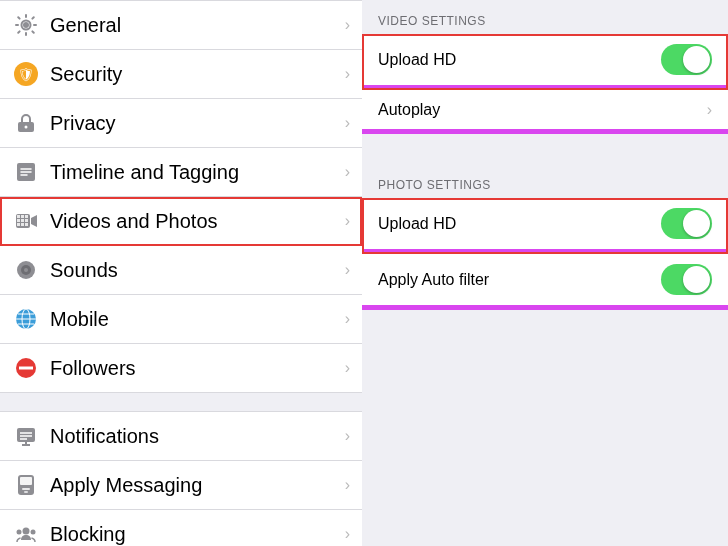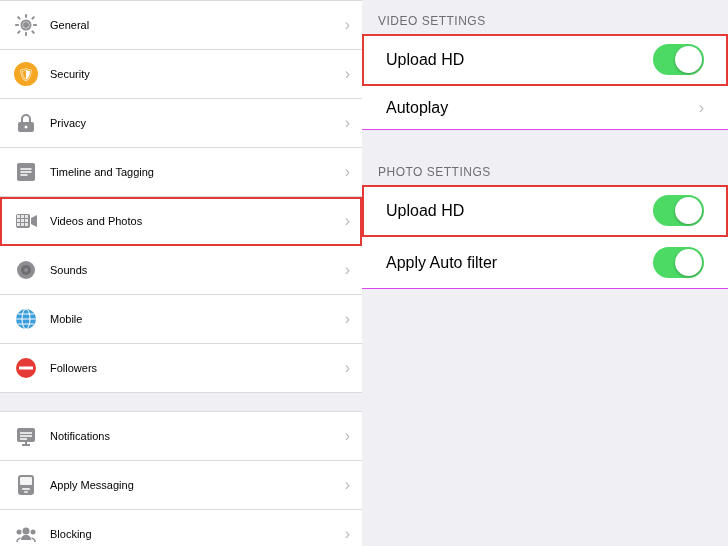"General" .menu-item .label { font-size: 11px -> 20px }
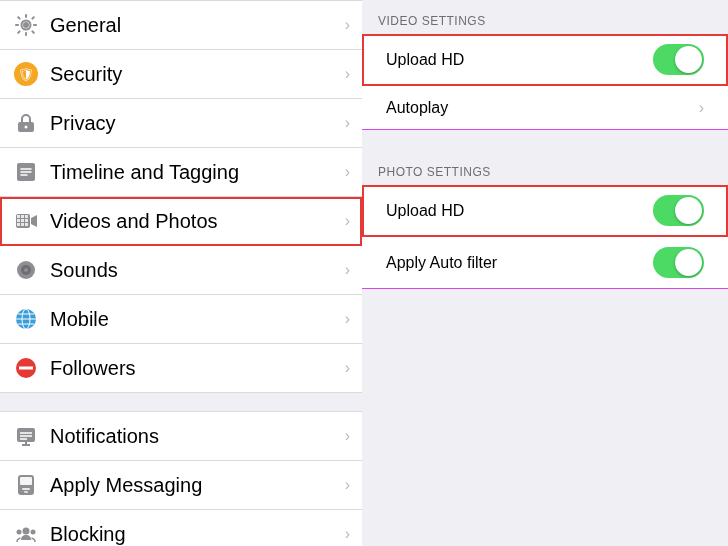"VIDEO SETTINGS" .settings-group { margin-bottom: 3px -> 12px }
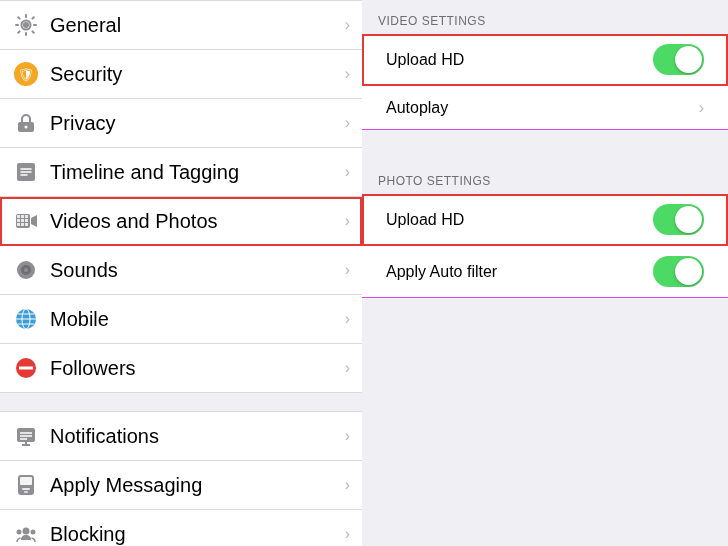"Upload HD" .settings-row { border-bottom: 1px solid #d946ef -> 5px solid #d946ef; padding: 10px 24px -> 10px 16px }
